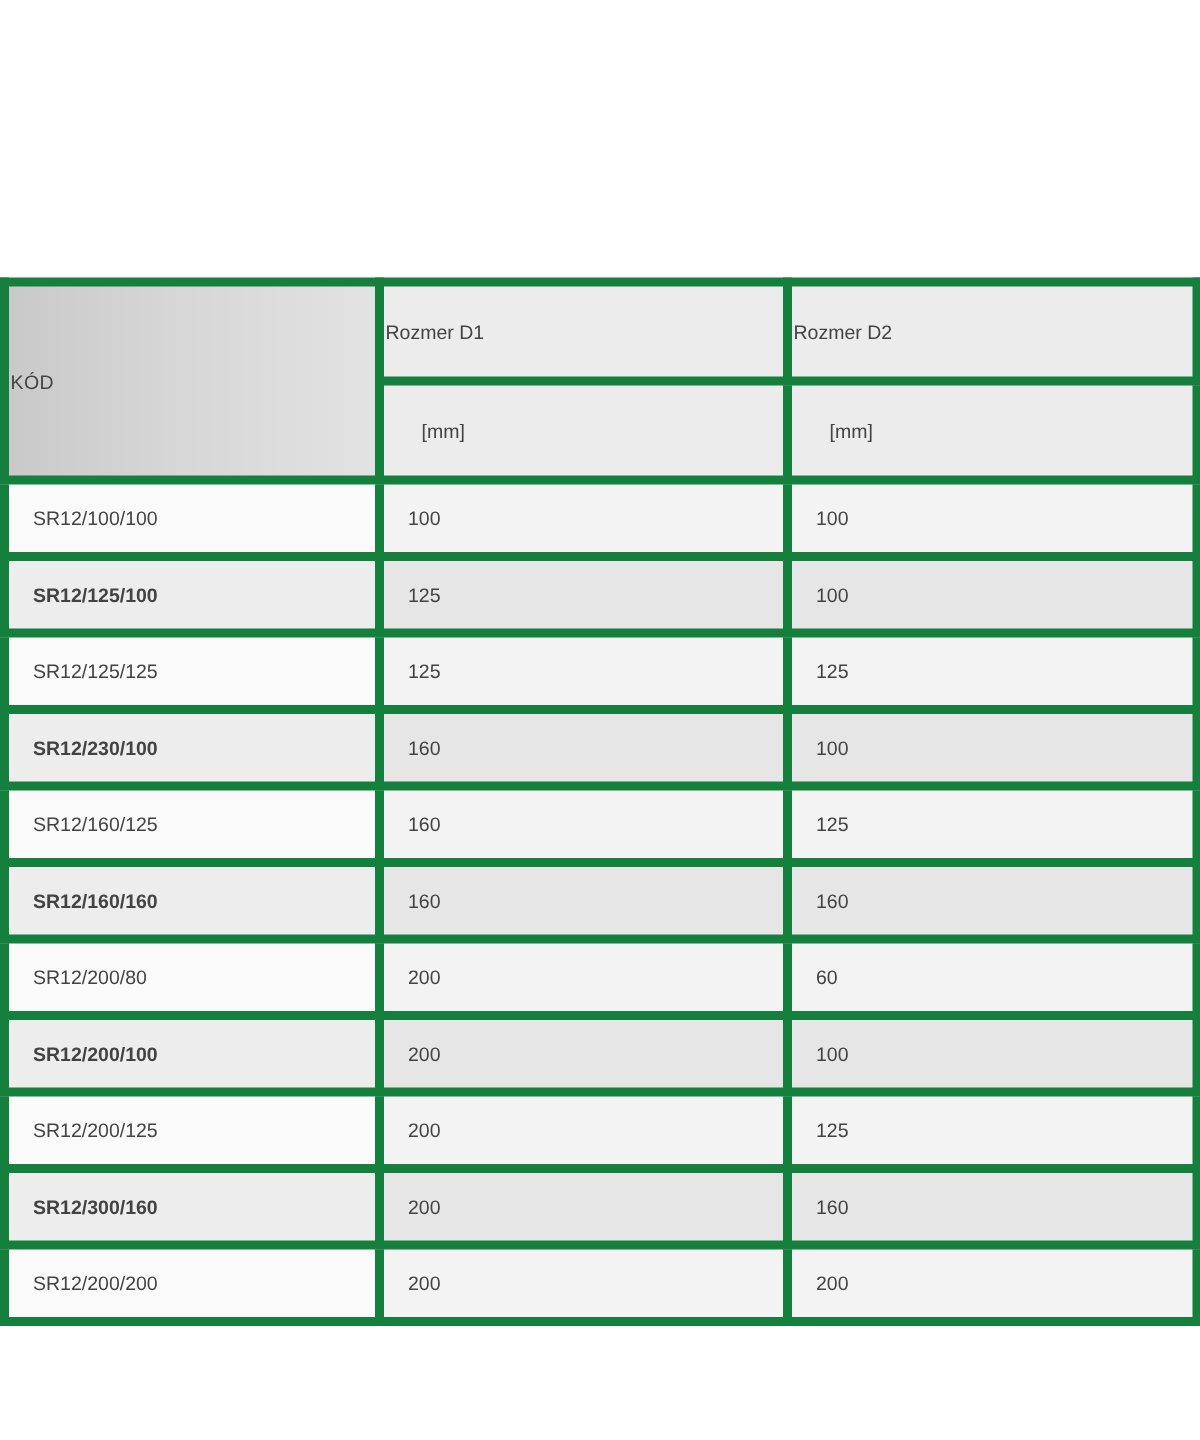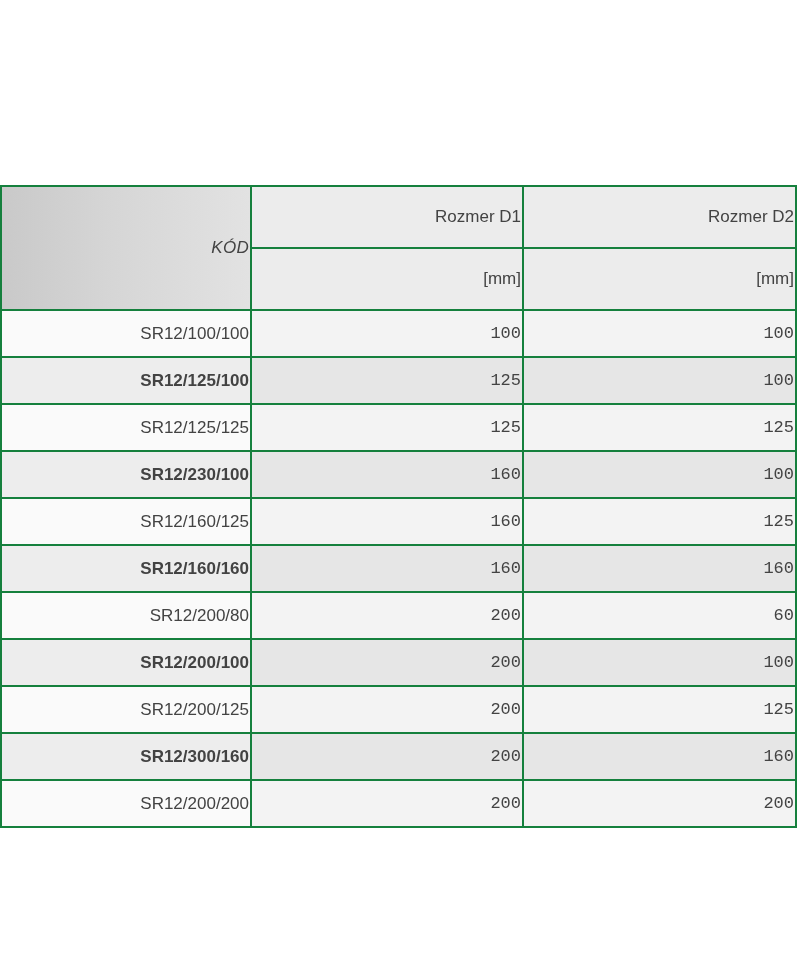"Rozmer D1" table.spec td, table.spec th { border: 2px solid #15803d -> 6px solid #15803d; font-size: 17px -> 13px; text-align: right -> left }
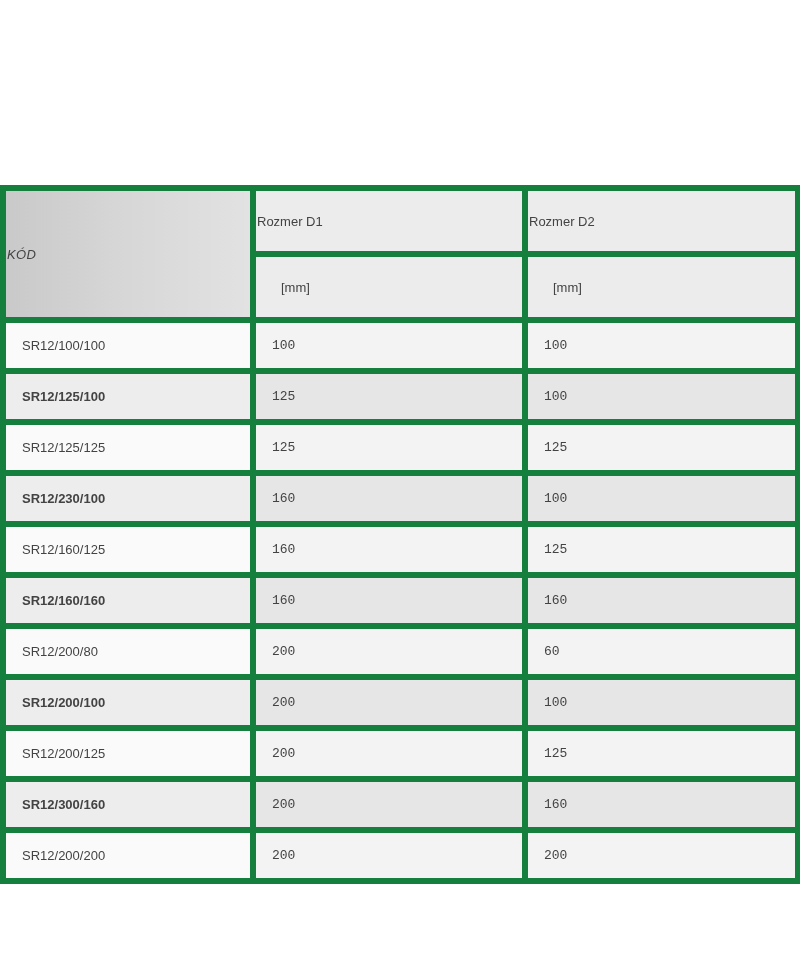"KÓD" th.code-head { font-style: italic -> none }
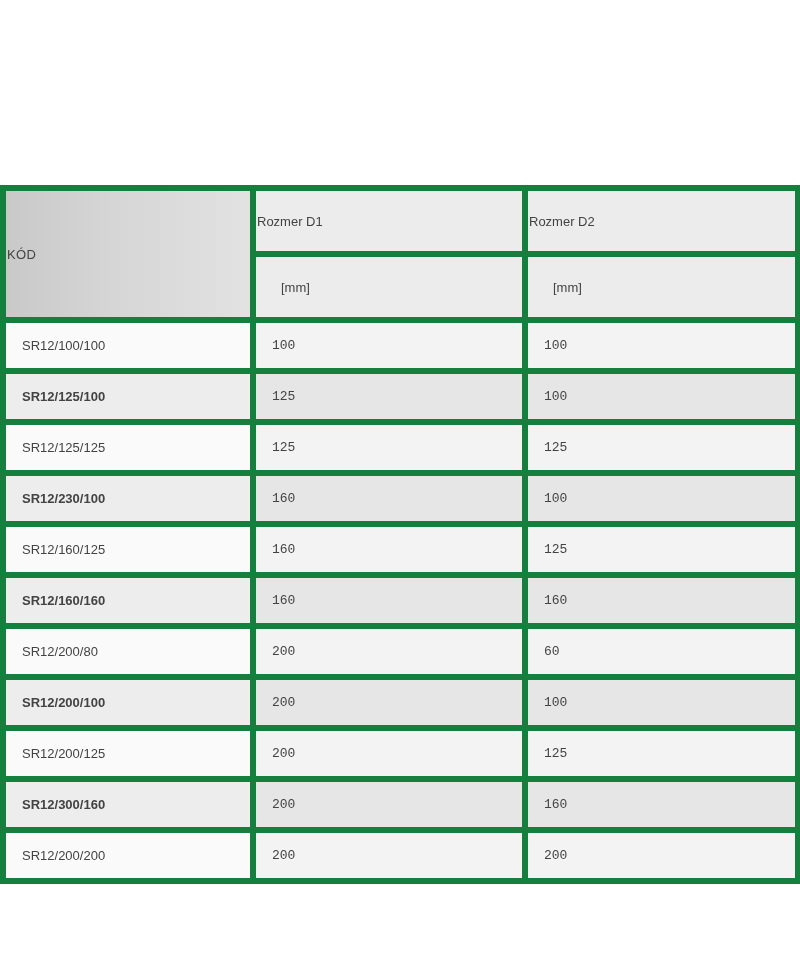"100" td.val-cell { font-family: Liberation Mono, monospace -> none }
